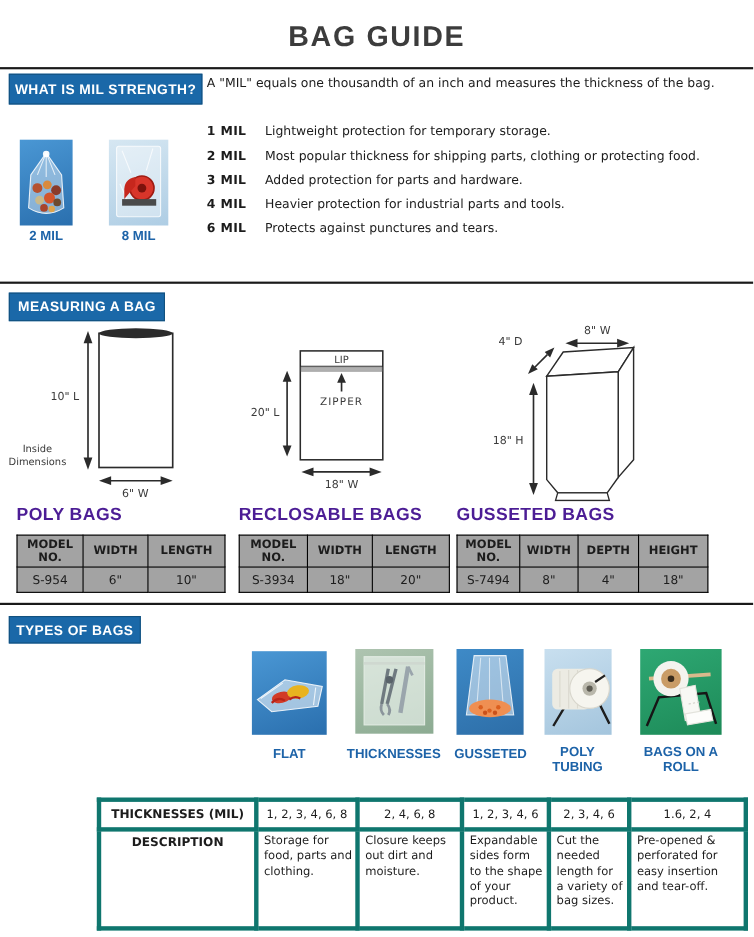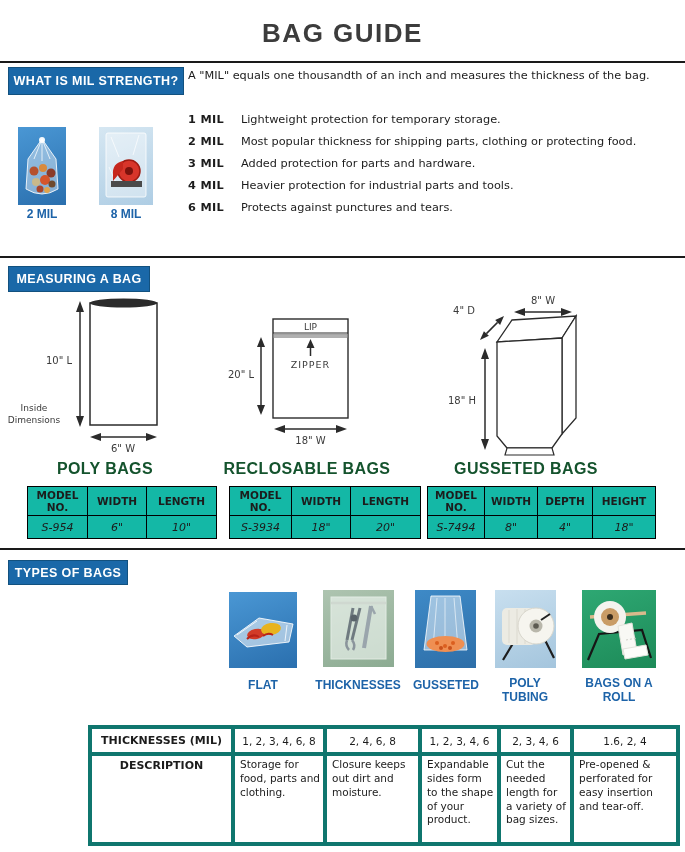"POLY BAGS" .sec-title { color: #14532d -> #4c1d95; text-align: center -> left }
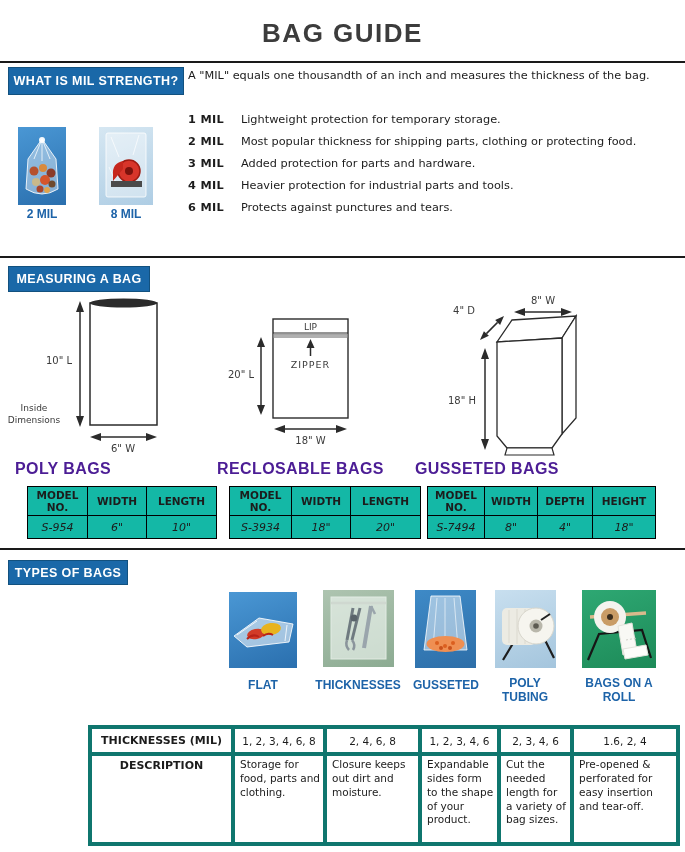"MODEL NO." .spec-table { background: #14b8a6 -> #a3a3a3; margin-left: 12px -> none }
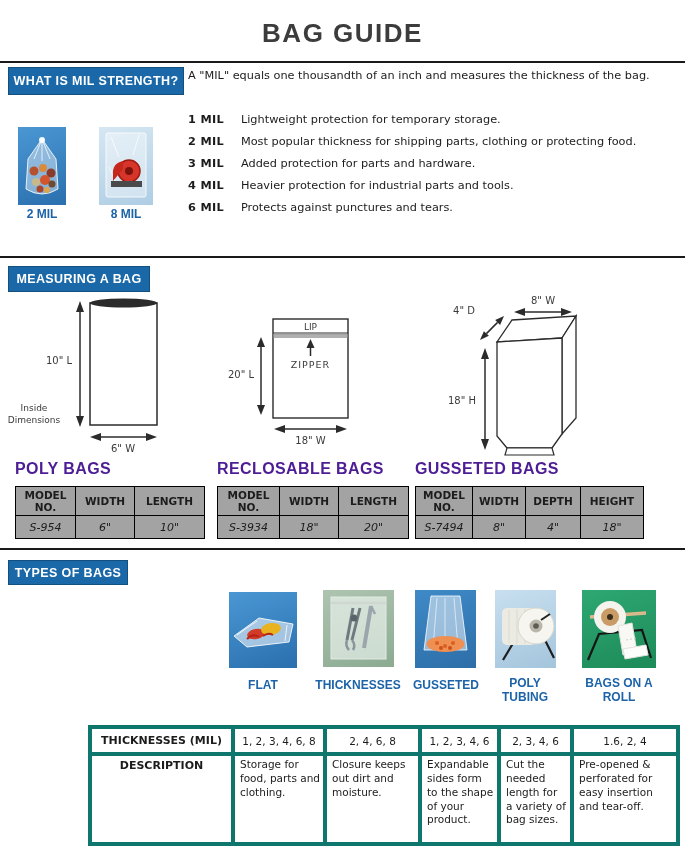"S-954" .spec-table td { font-style: italic -> none }
